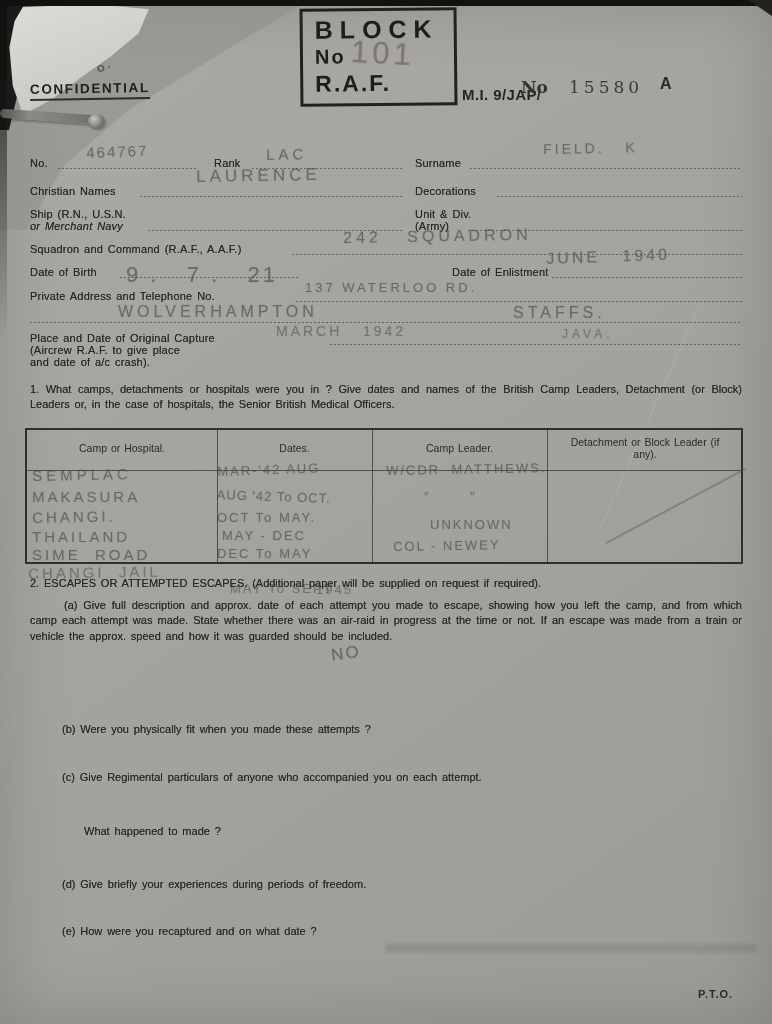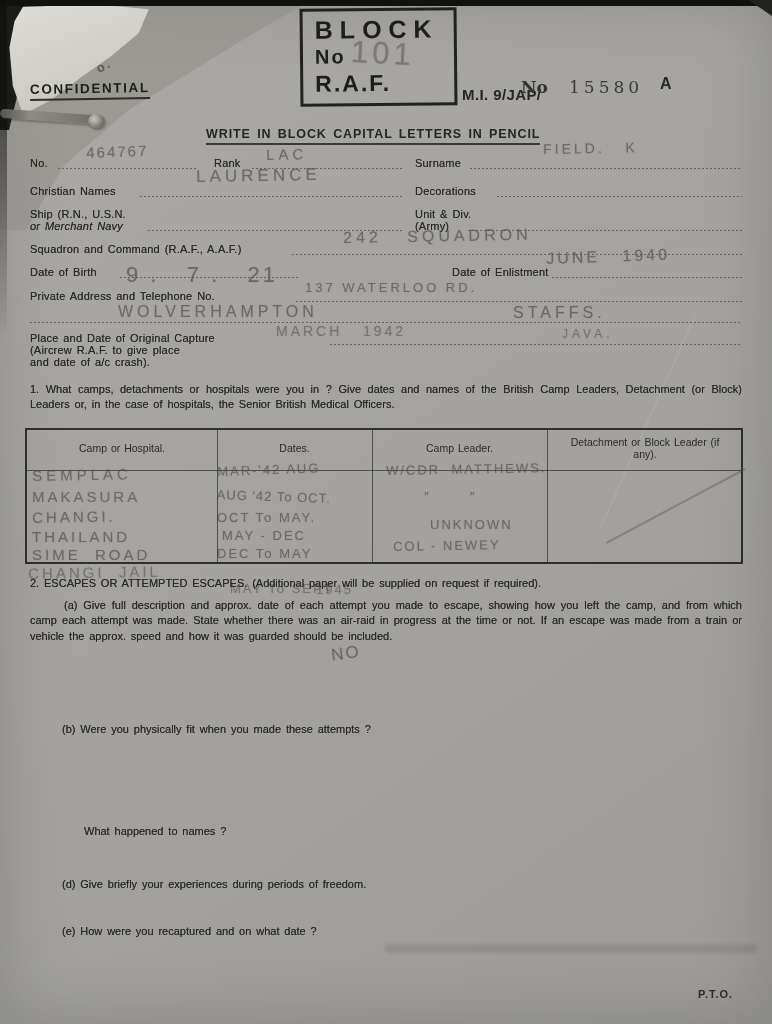"WRITE IN BLOCK CAPITAL LETTERS" div.abs { html: <div>WRITE IN BLOCK CAPITAL LETTERS IN PENCIL</div> -> none }
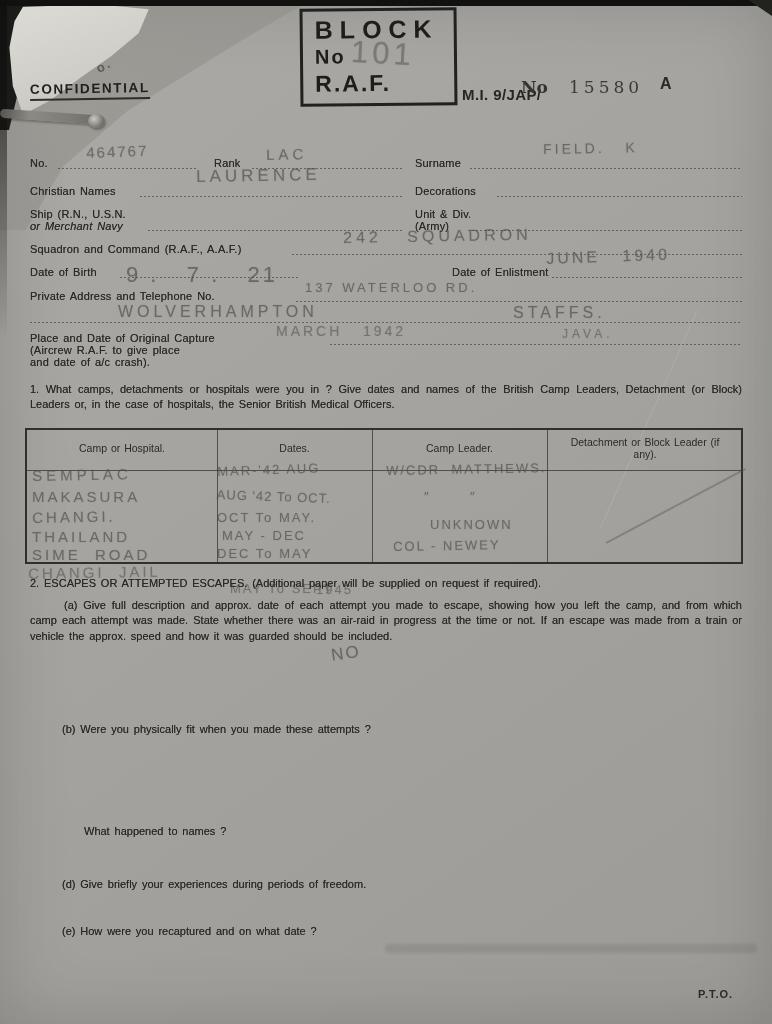"(c) Give Regimental particulars of" div.abs { html: none -> <div>(c) Give Regimental particulars of anyone who accompanied you on each attempt.</div> }
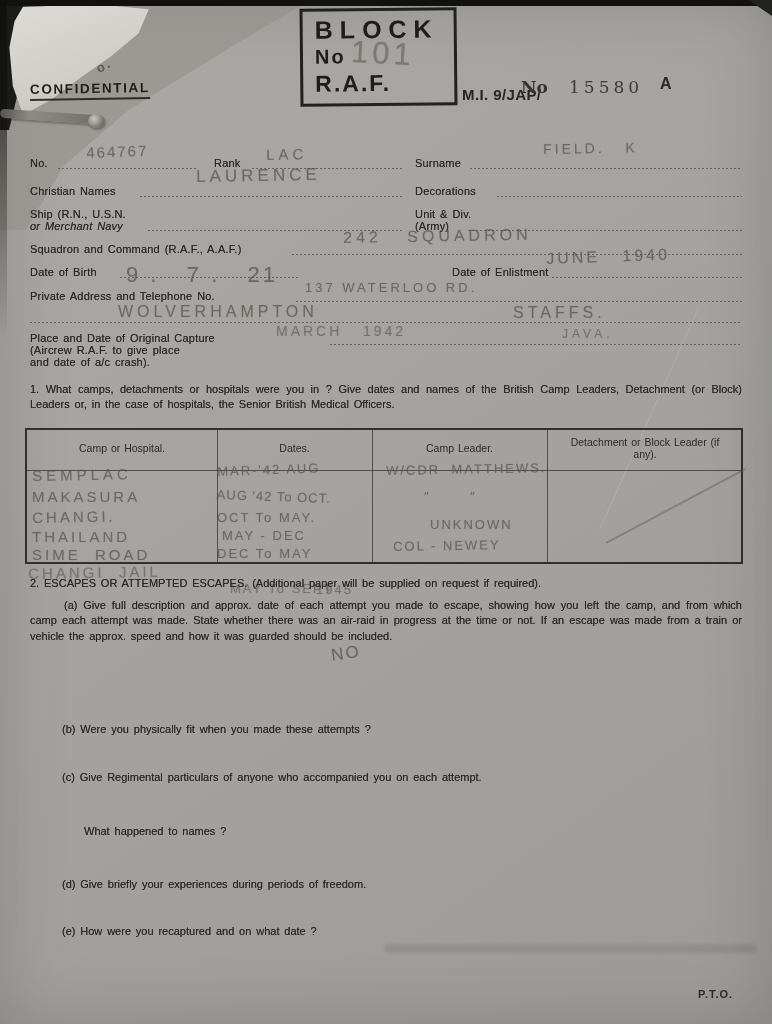"What happened to names ?" div.abs { text: names -> made }
